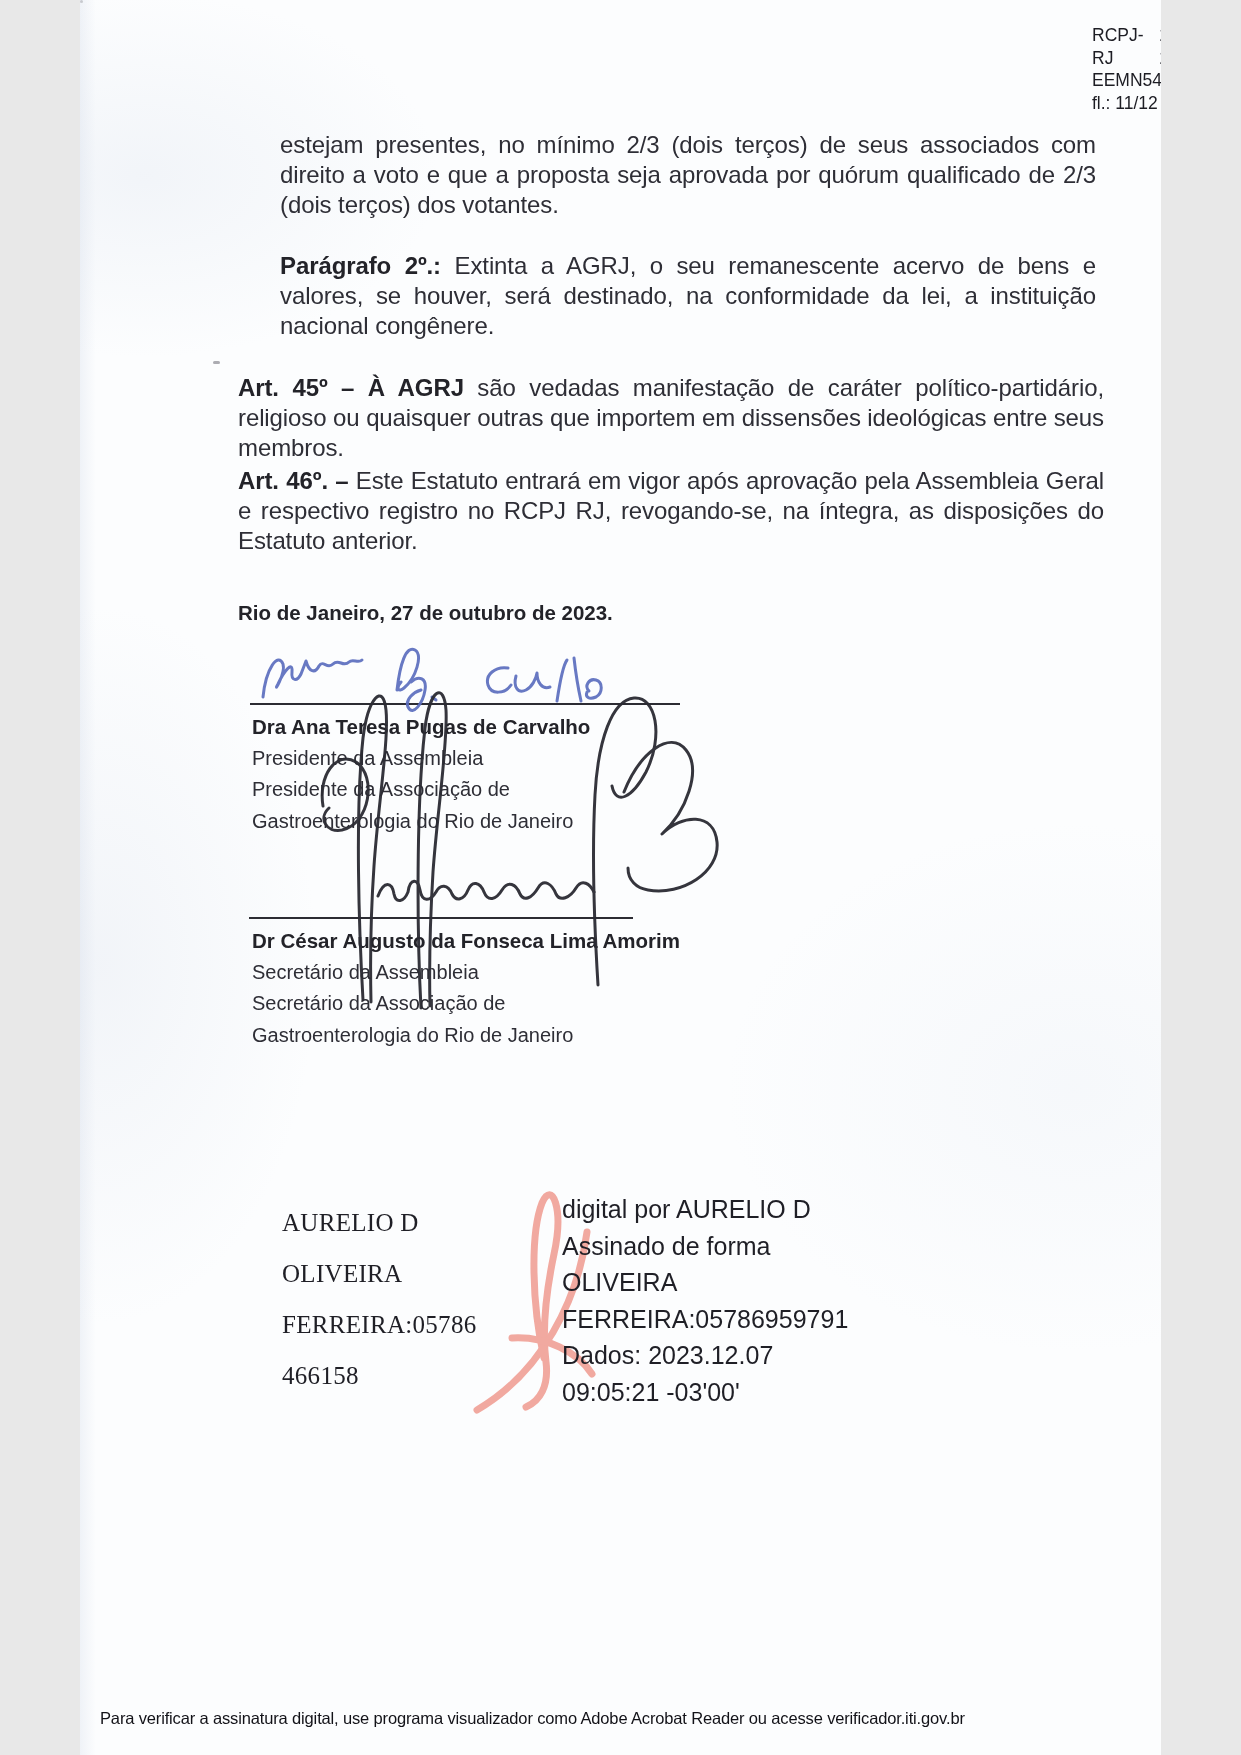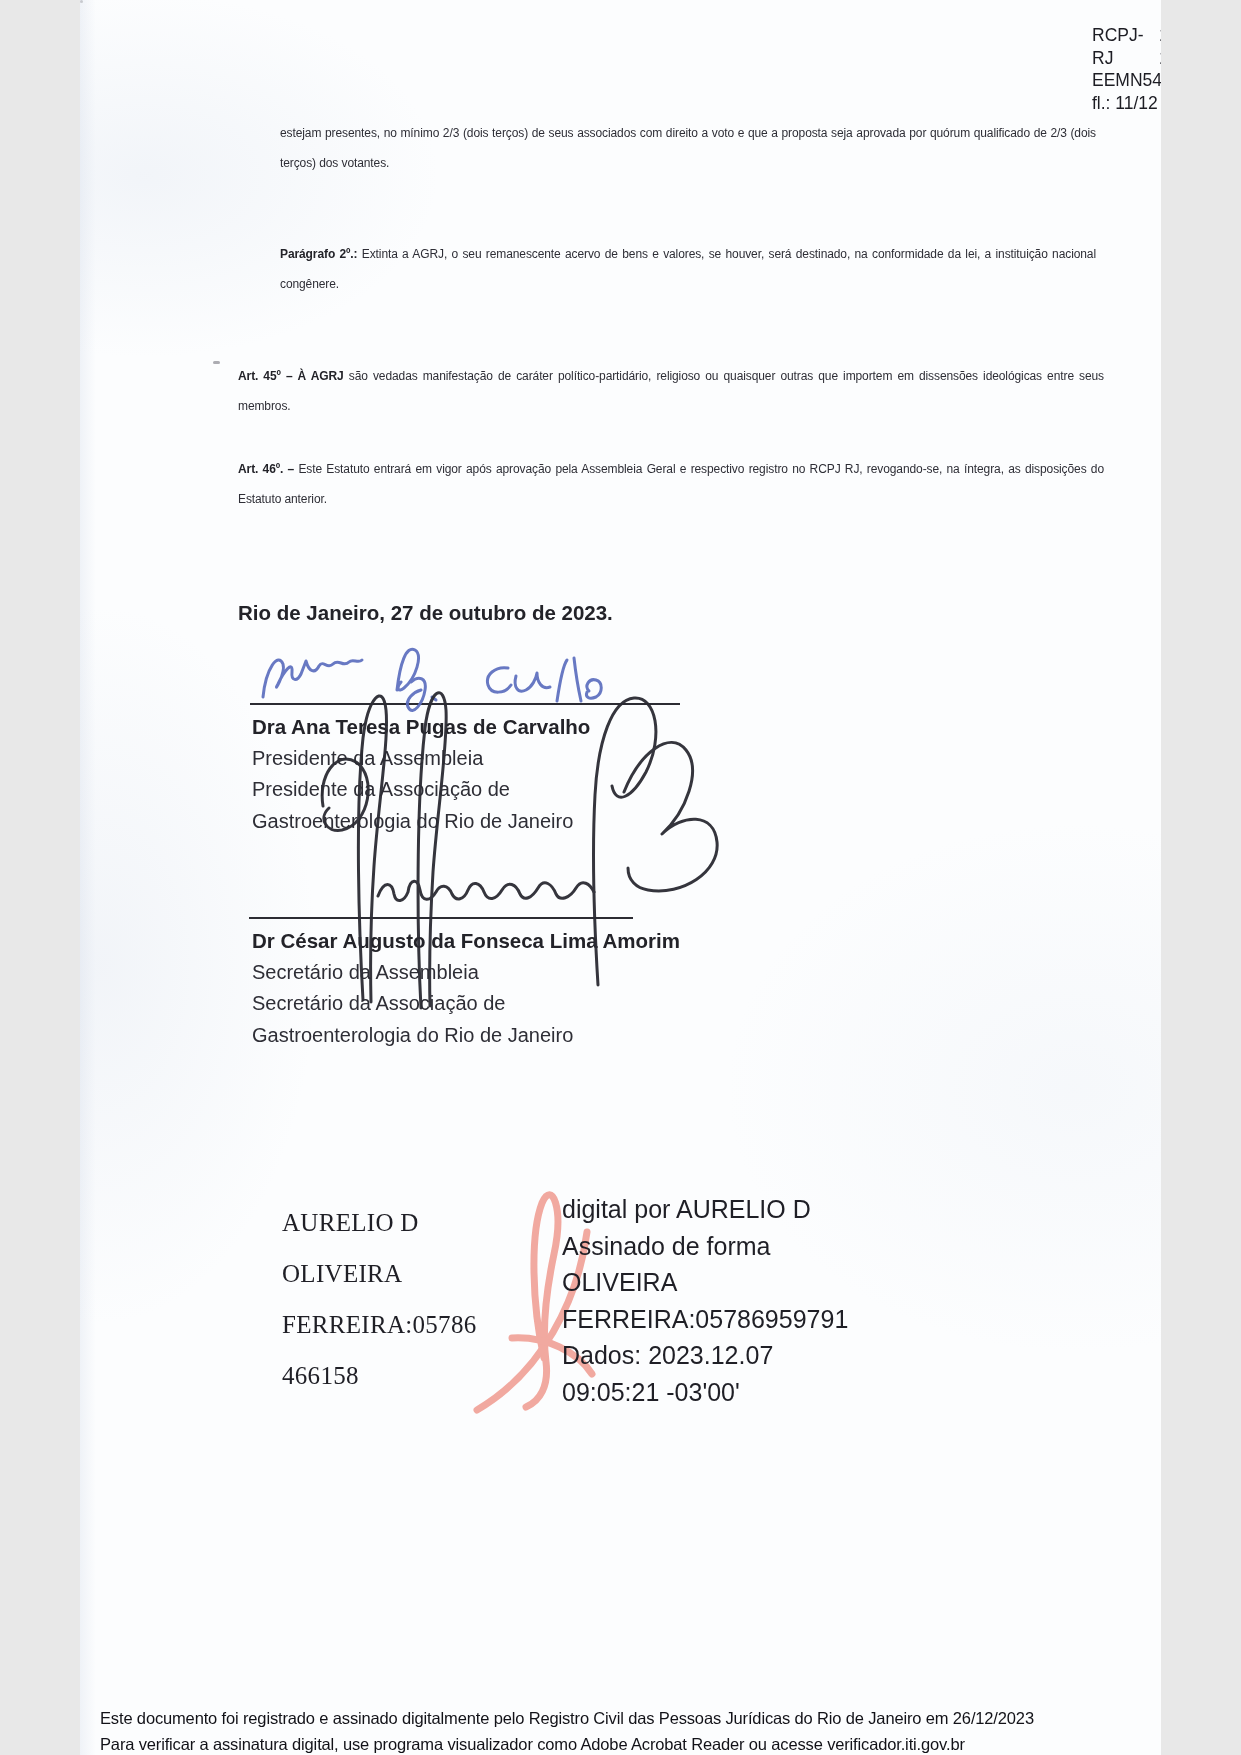"estejam presentes, no mínimo 2/3" .para { font-size: 12px -> 24px }
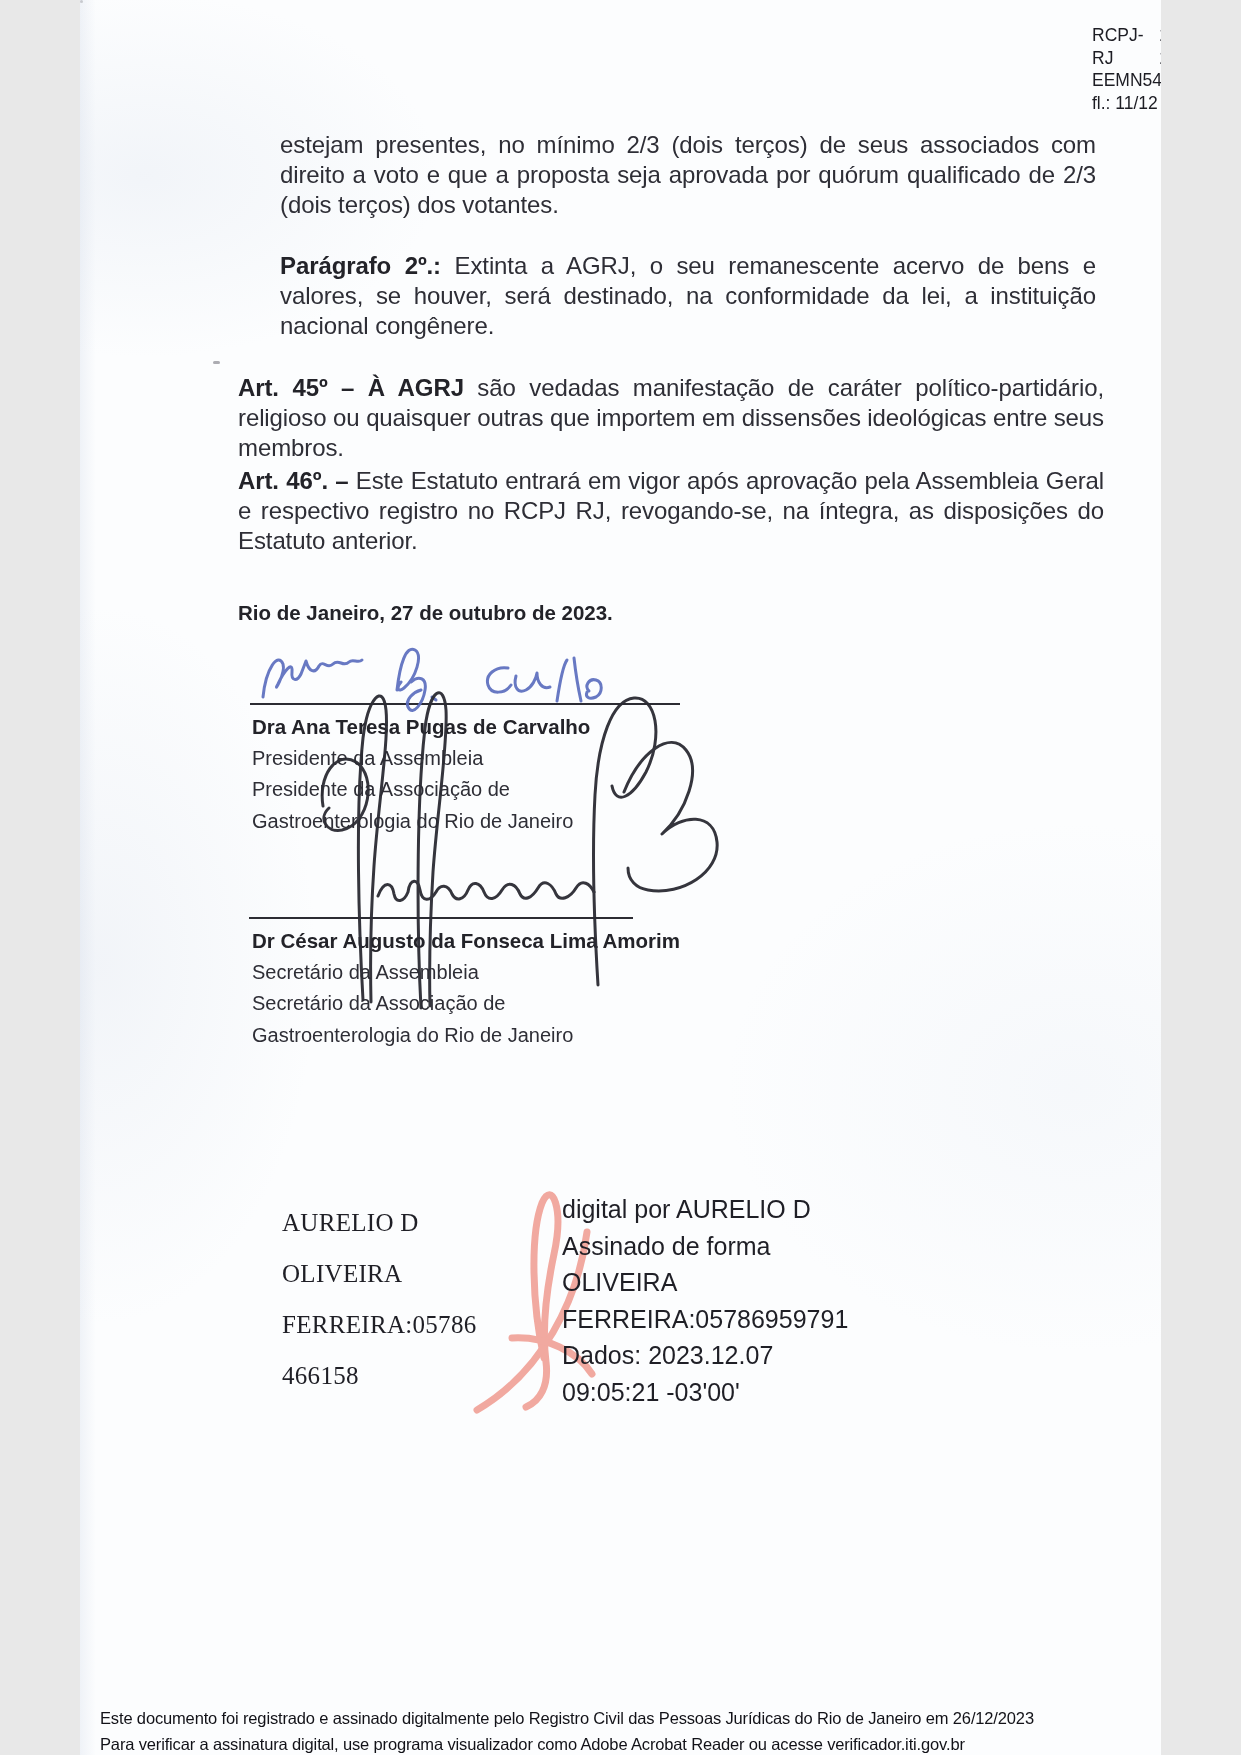"Este documento foi registrado e" div { html: <div>Este documento foi registrado e assinado digitalmente pelo Registro Civil das Pessoas Jurídicas do Rio de Janeiro em 26/12/2023</div> -> none }
